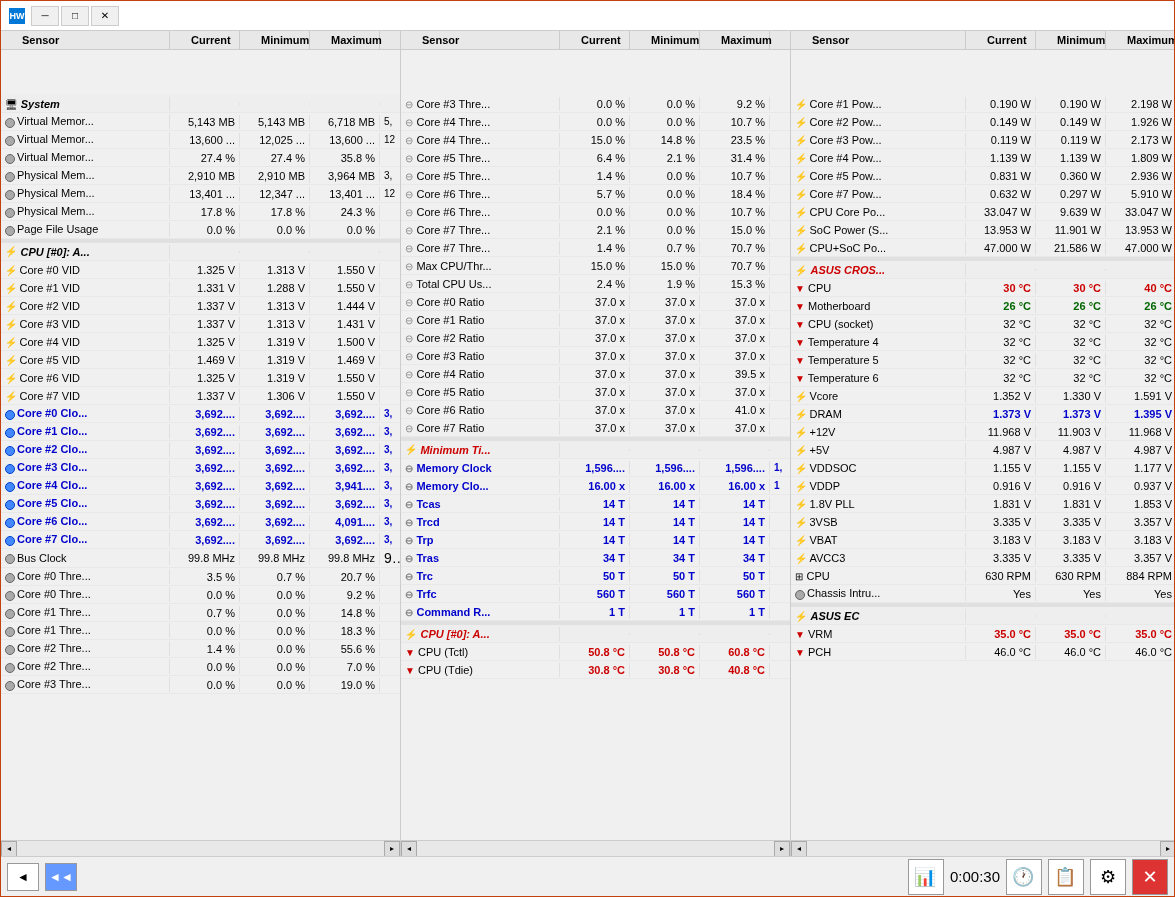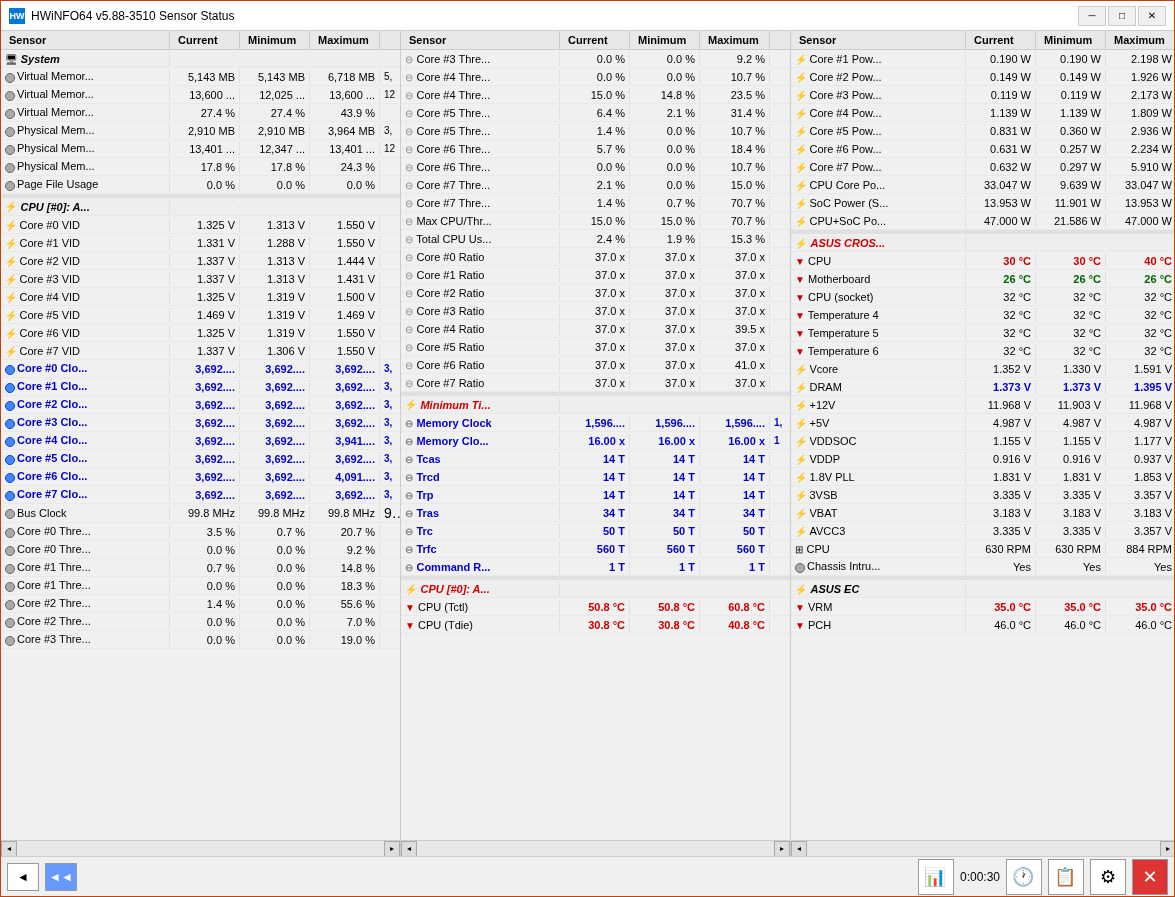"HWiNFO64 v5.88-3510 Sensor Status" div.titlebar-title { html: <div>HWiNFO64 v5.88-3510 Sensor Status</div> -> none }
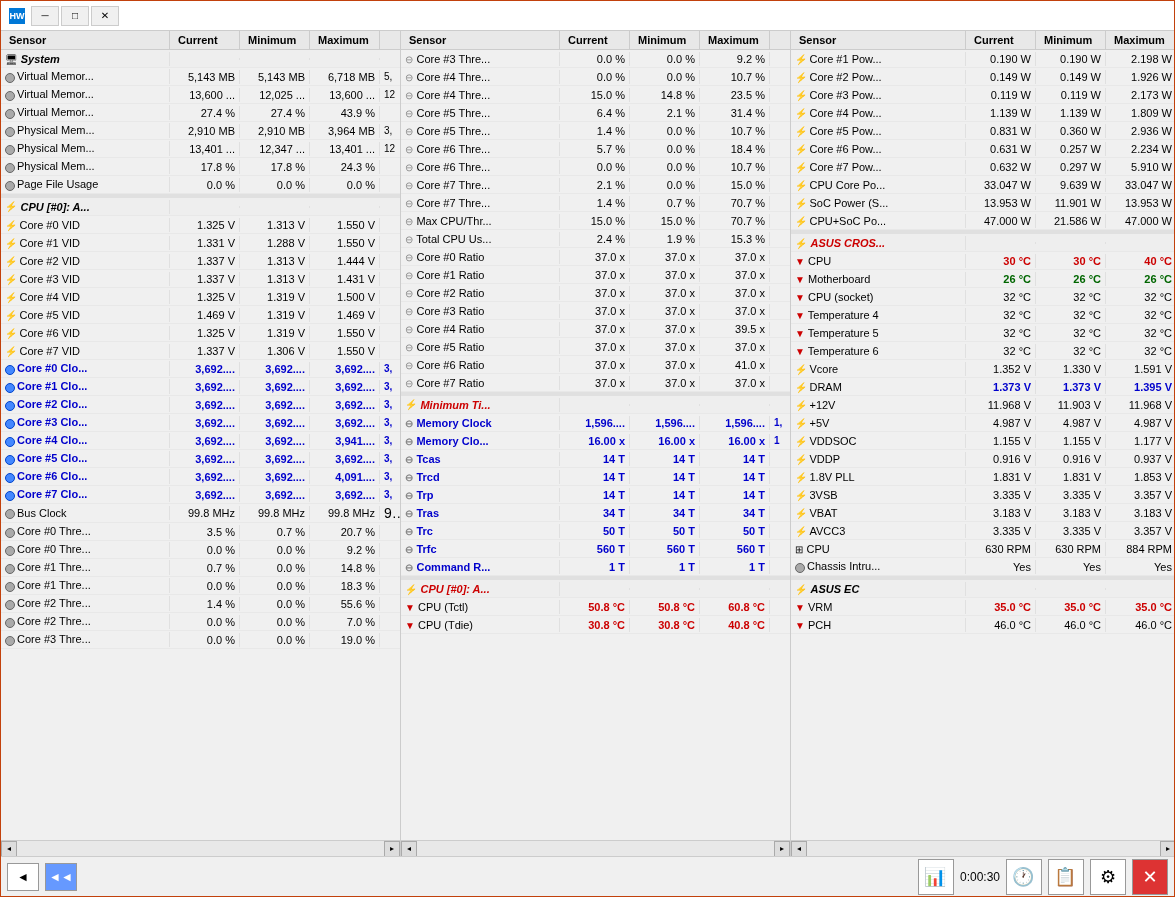"Sensor" .col-header { padding: 3px 8px -> 3px 21px }
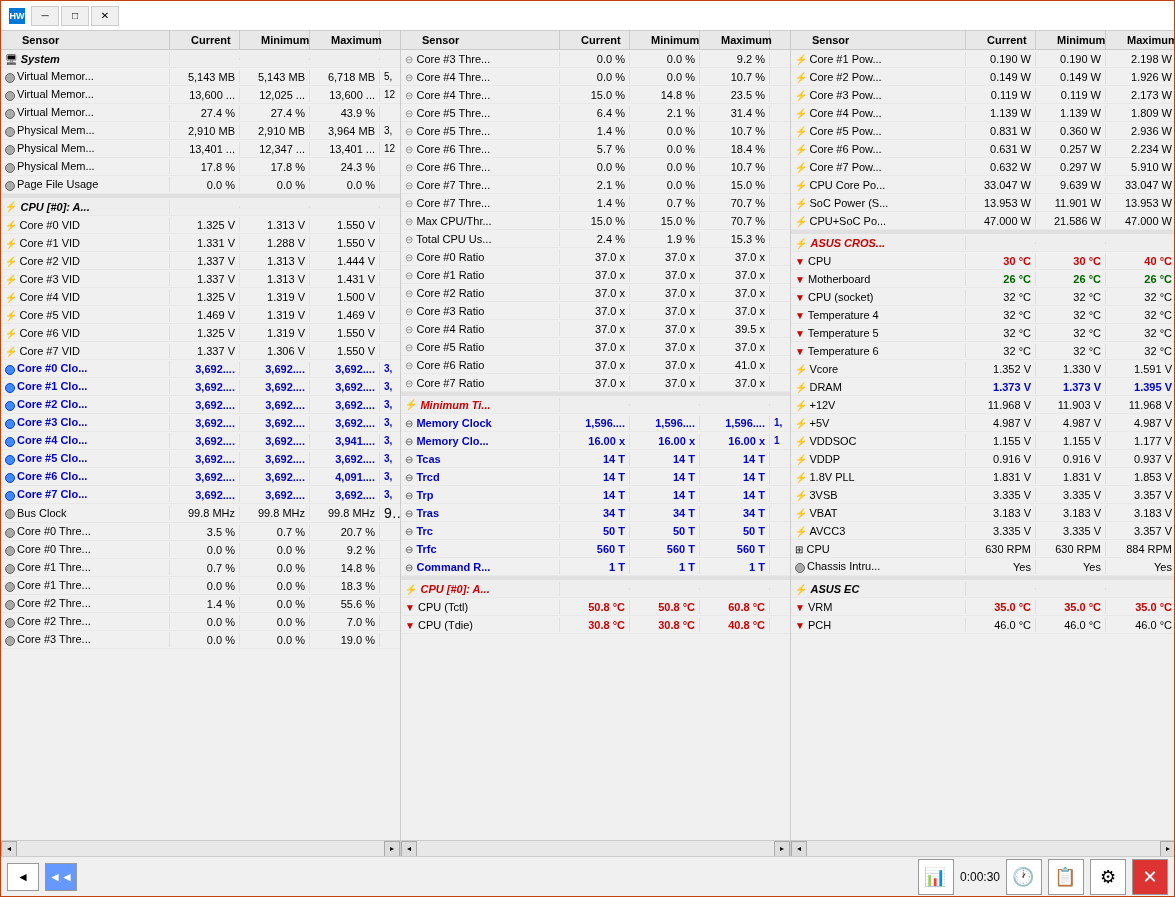"🖥 System" .panel-body { margin-top: none -> 45px }
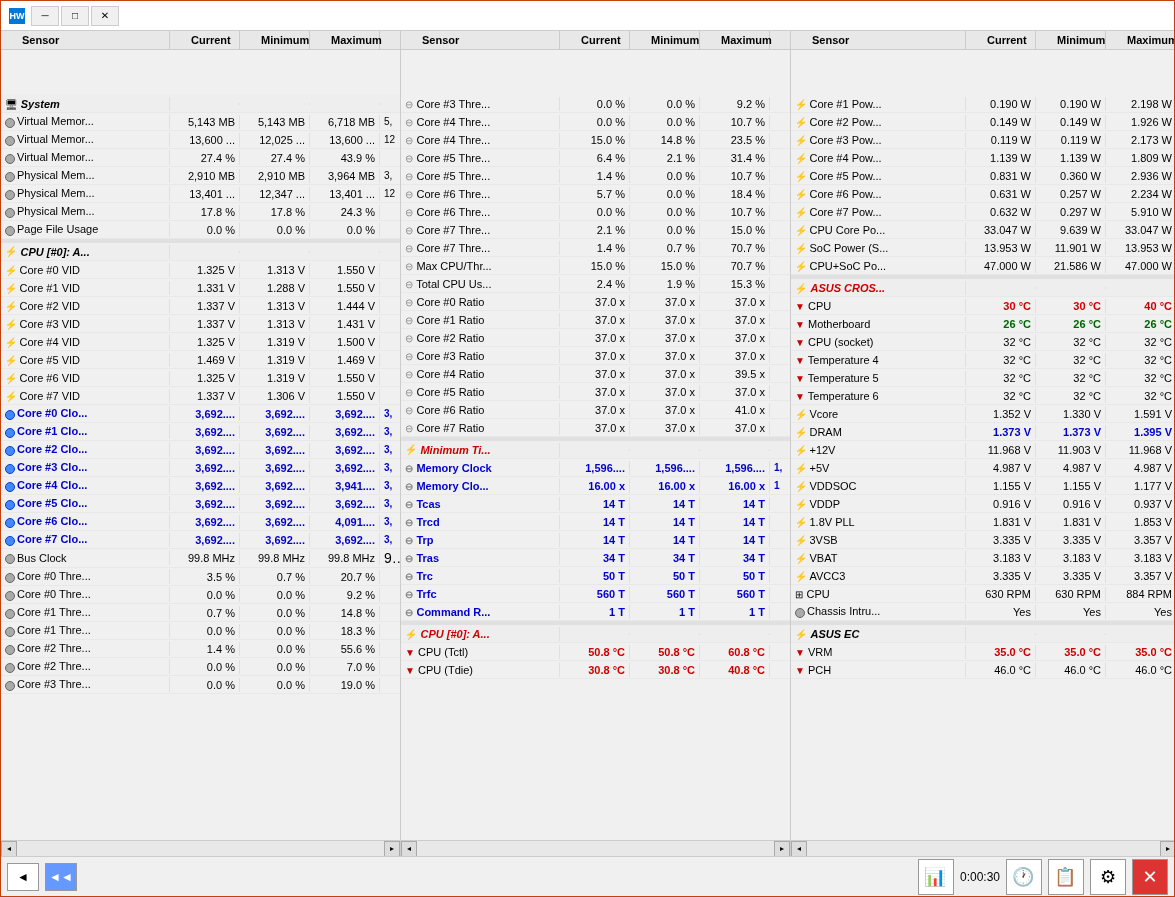"43.9 %" div.cell { text: 43.9 -> 35.8 }
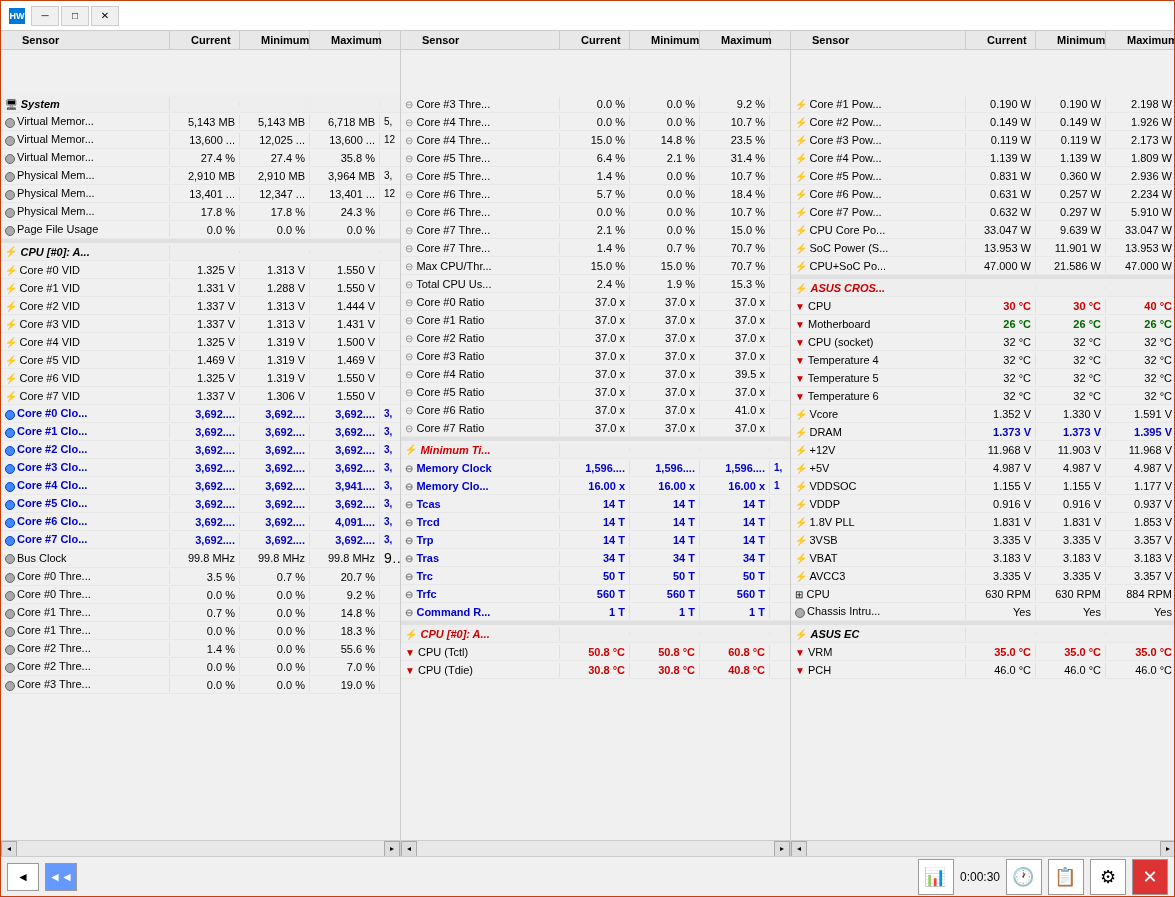"⚡ Core #6 Pow..." div.row { html: <div> <div><span>⚡</span>Core #6 Pow...</div> <div>0.631 W</div> <div>0.257 W</div> <div>2.234 W</div> </div> -> none }
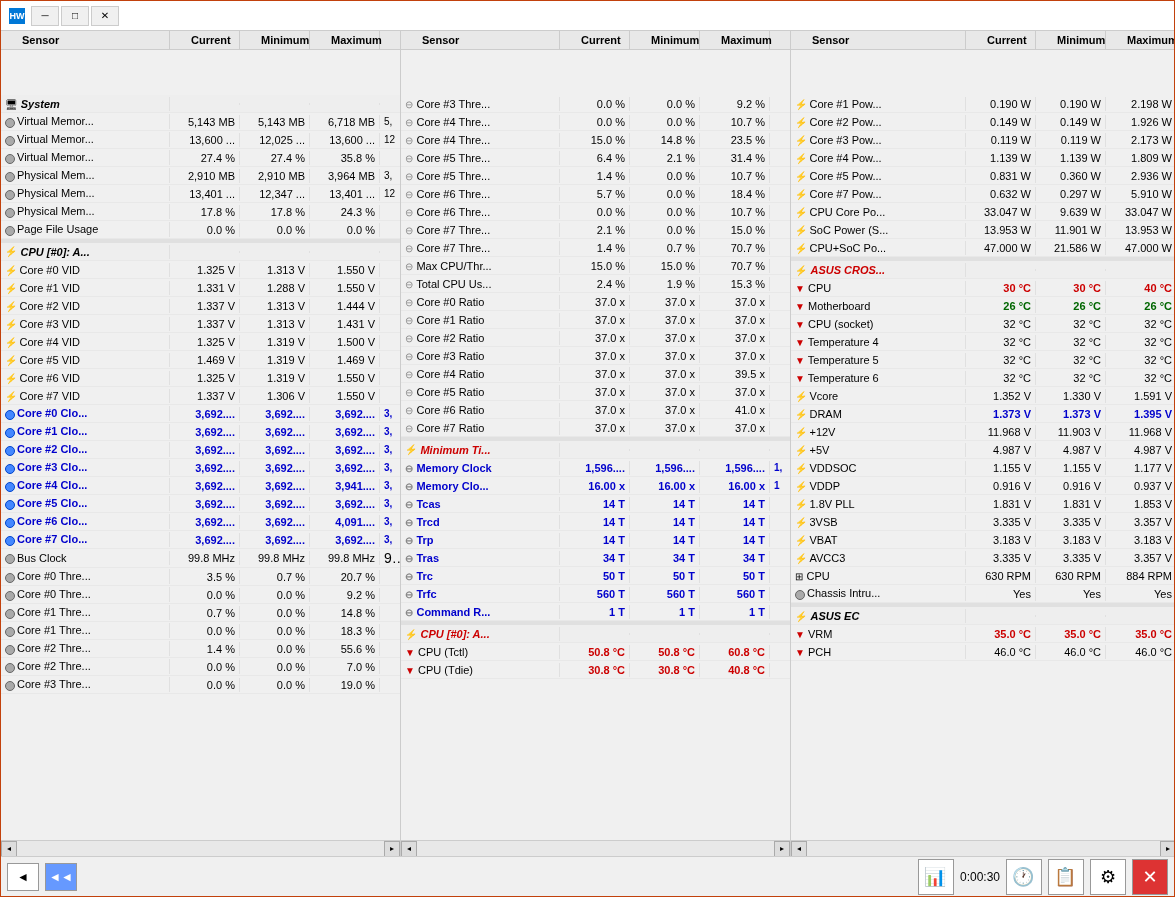"0:00:30" .bottom-timer { font-size: 12px -> 15px }
